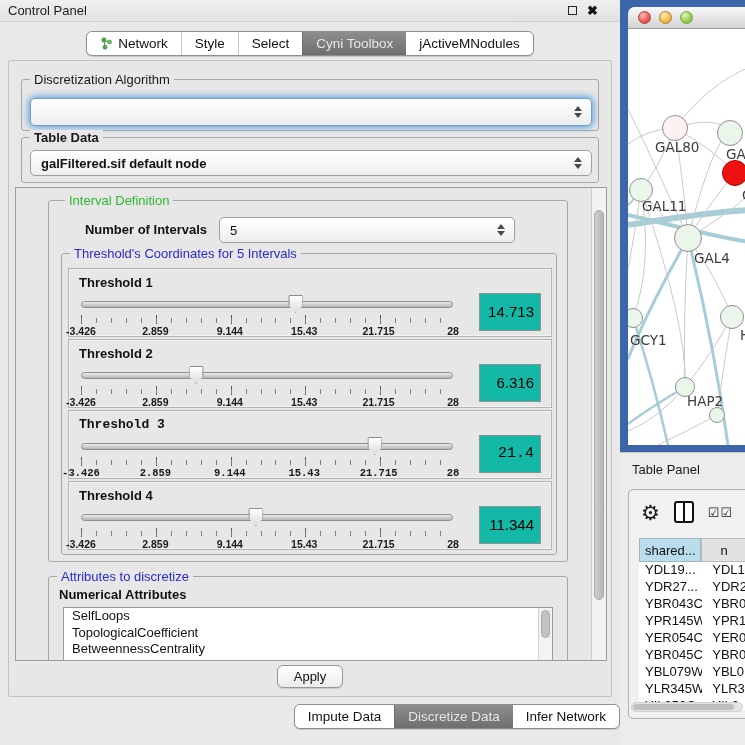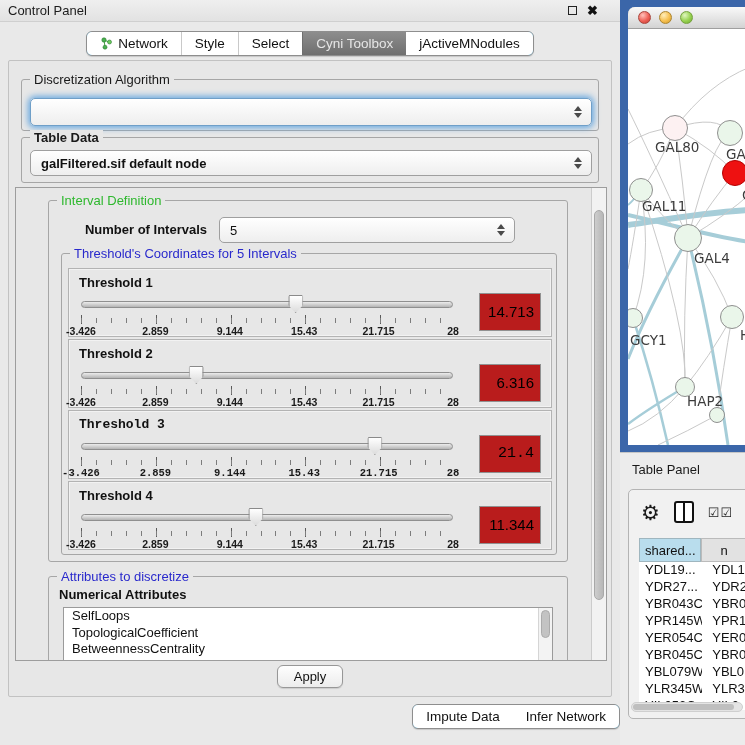"Interval Definition" .legend.green { margin-left: none -> 8px }
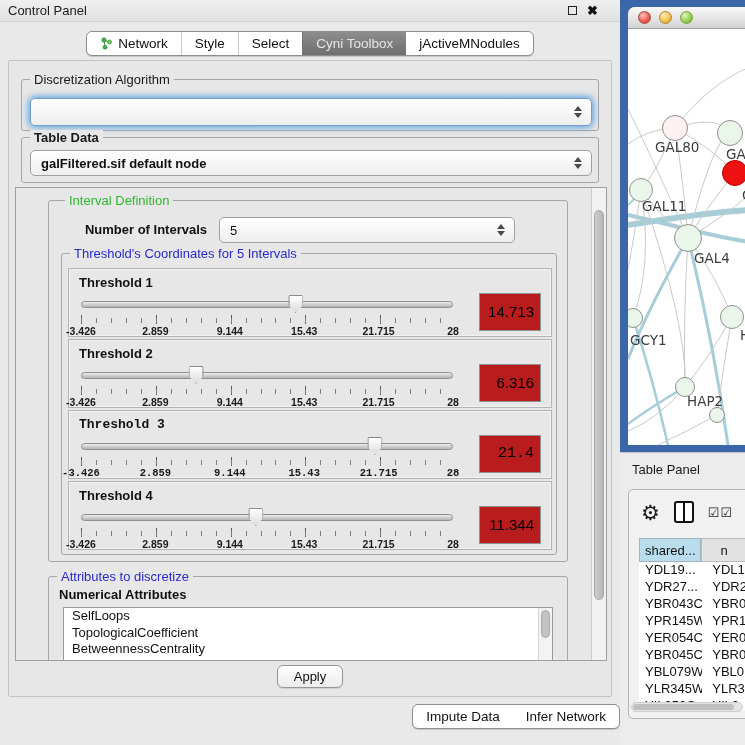"14.713" .valuebox { background: #b91c1c -> #14b8a6 }
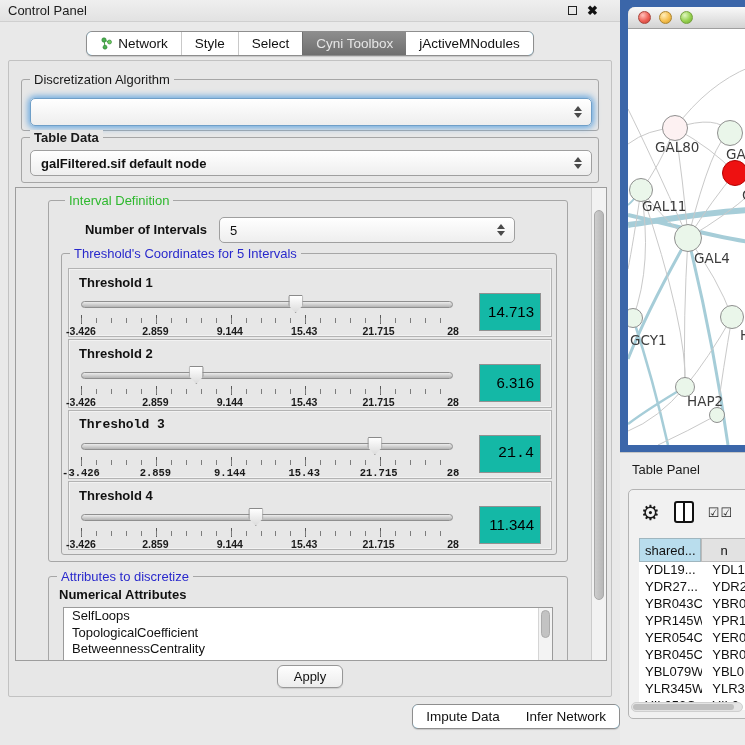"Discretize Data" span.tab { html: none -> <span> <span>Discretize Data</span> </span> }
